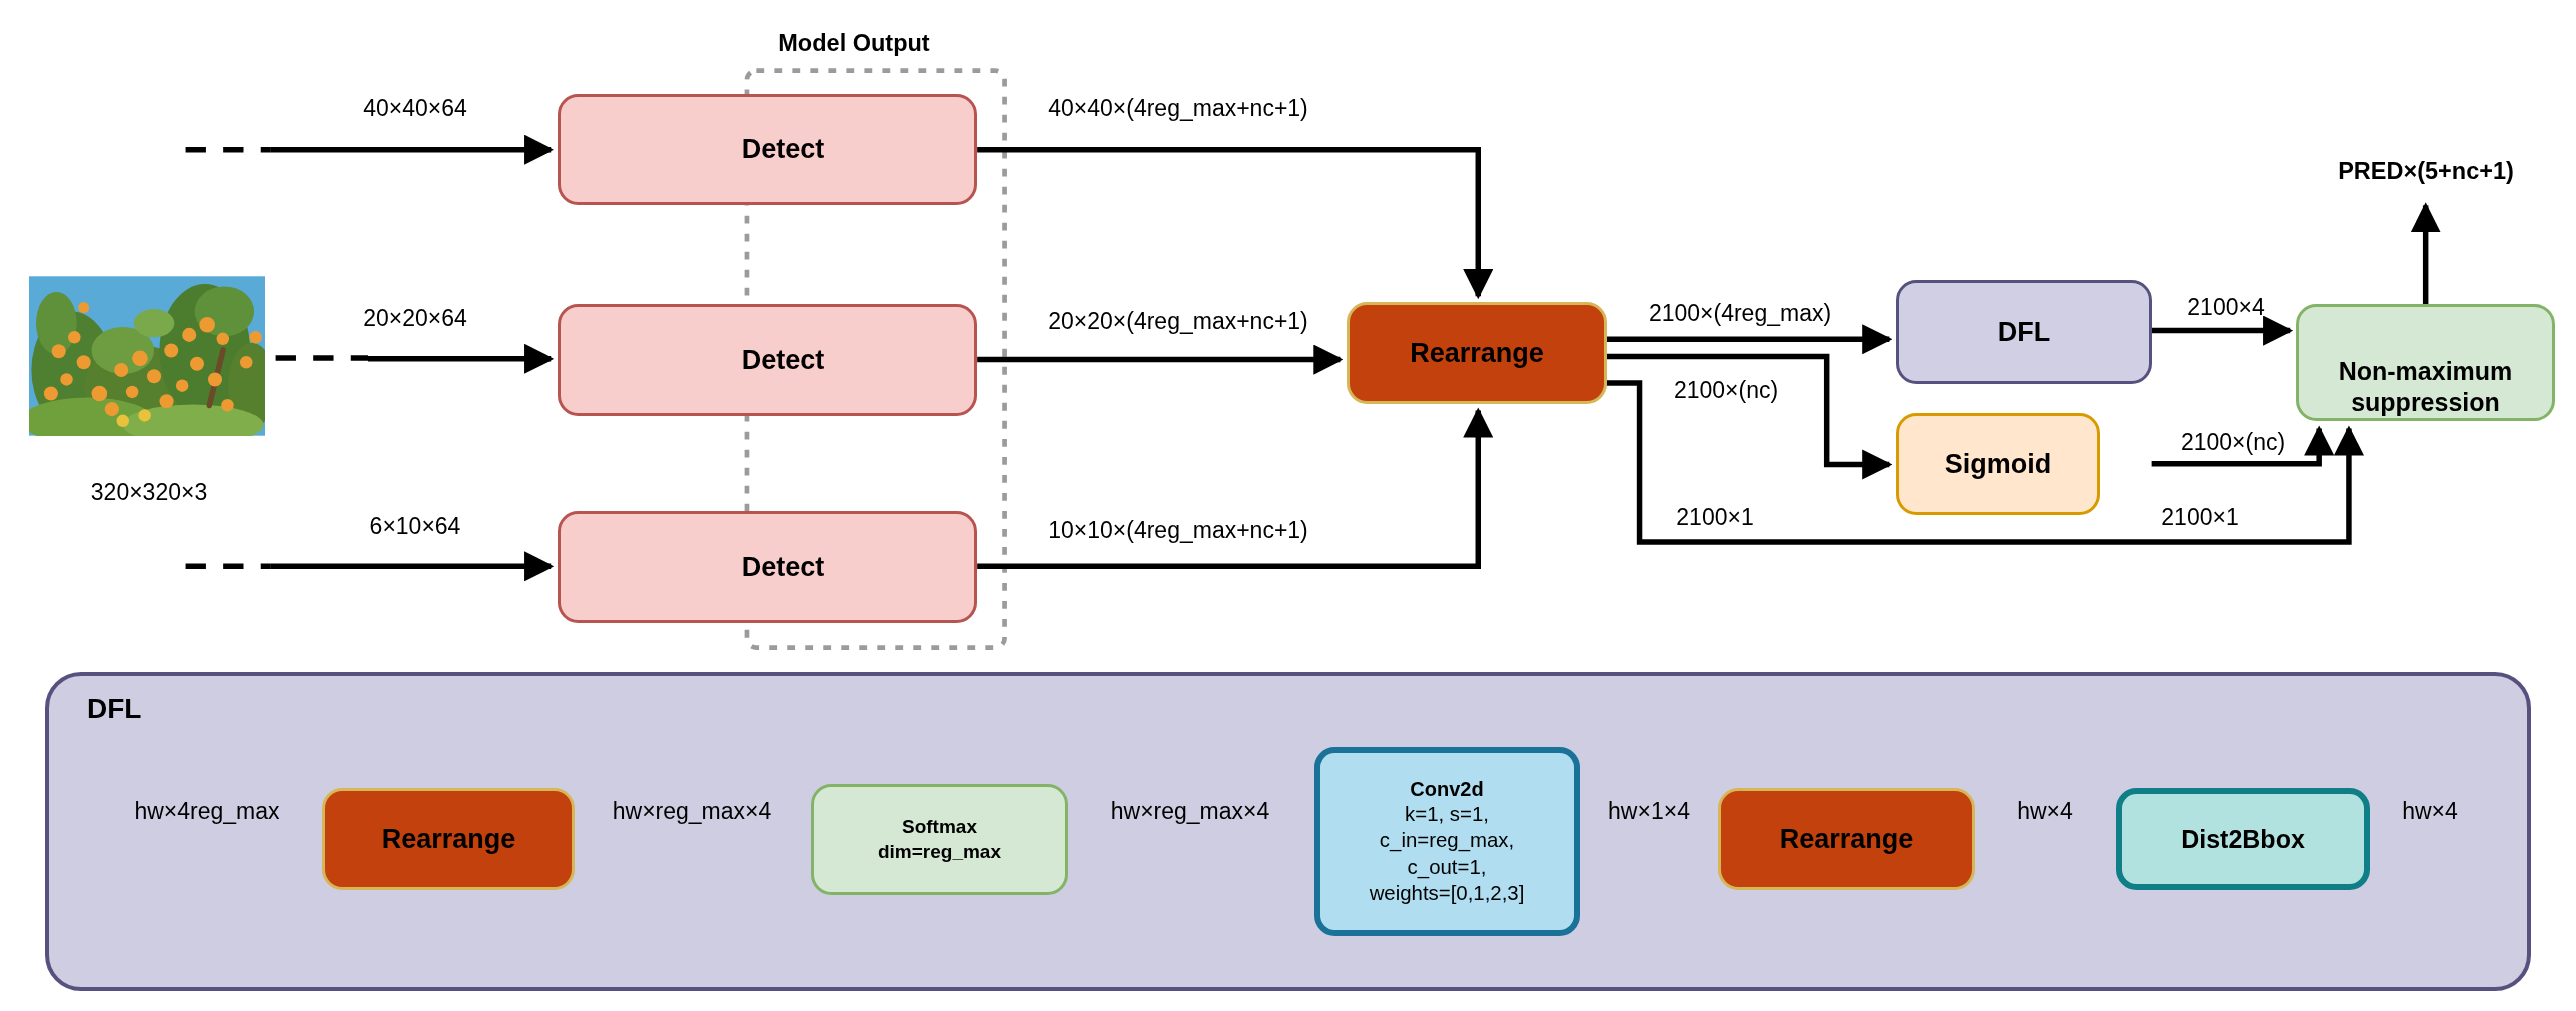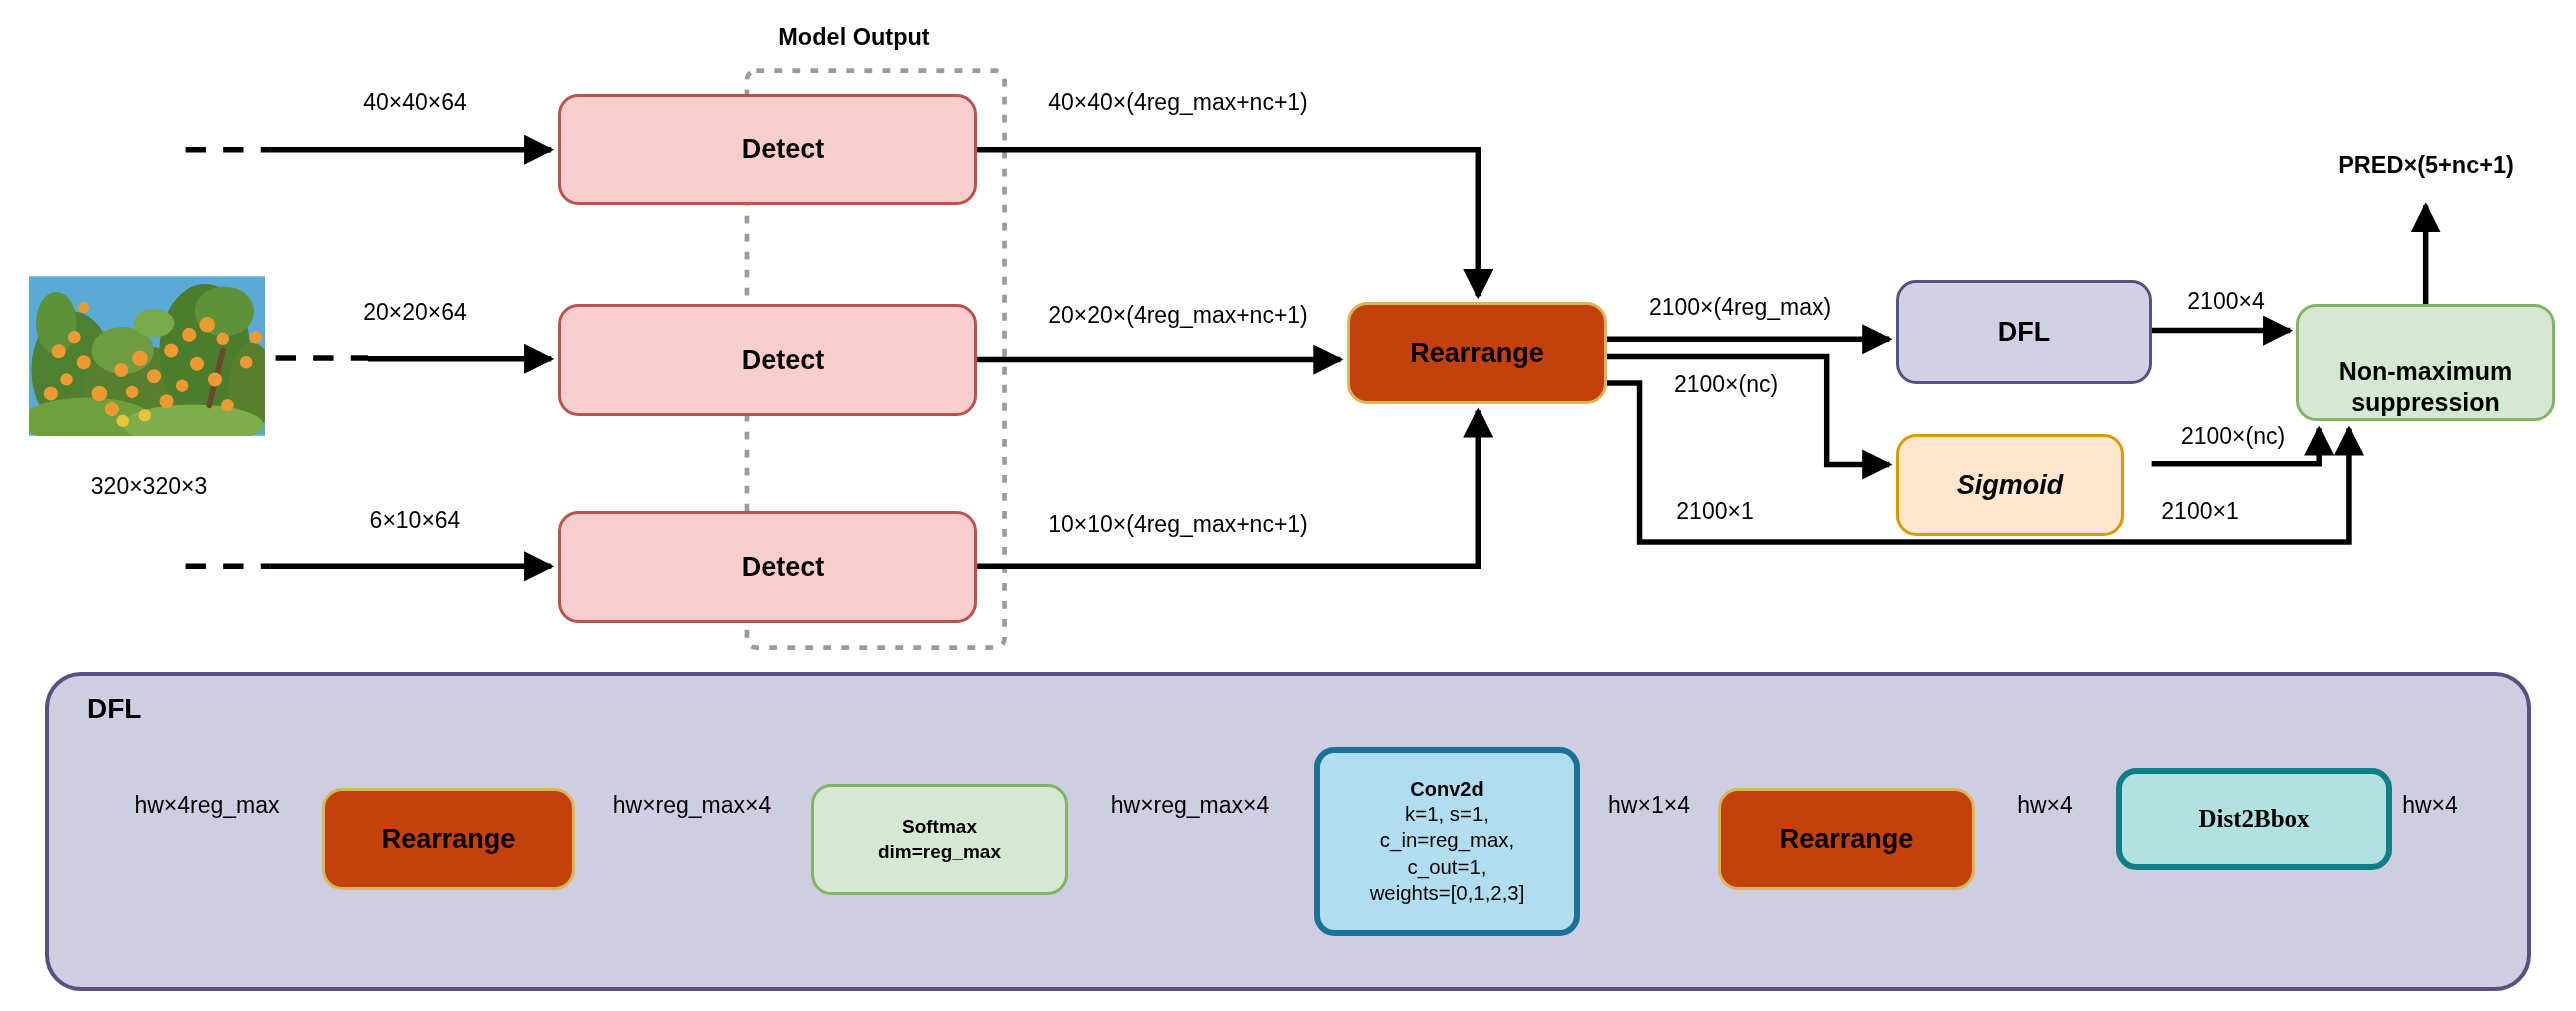"Model Output" .lbl { margin-top: none -> 6px }
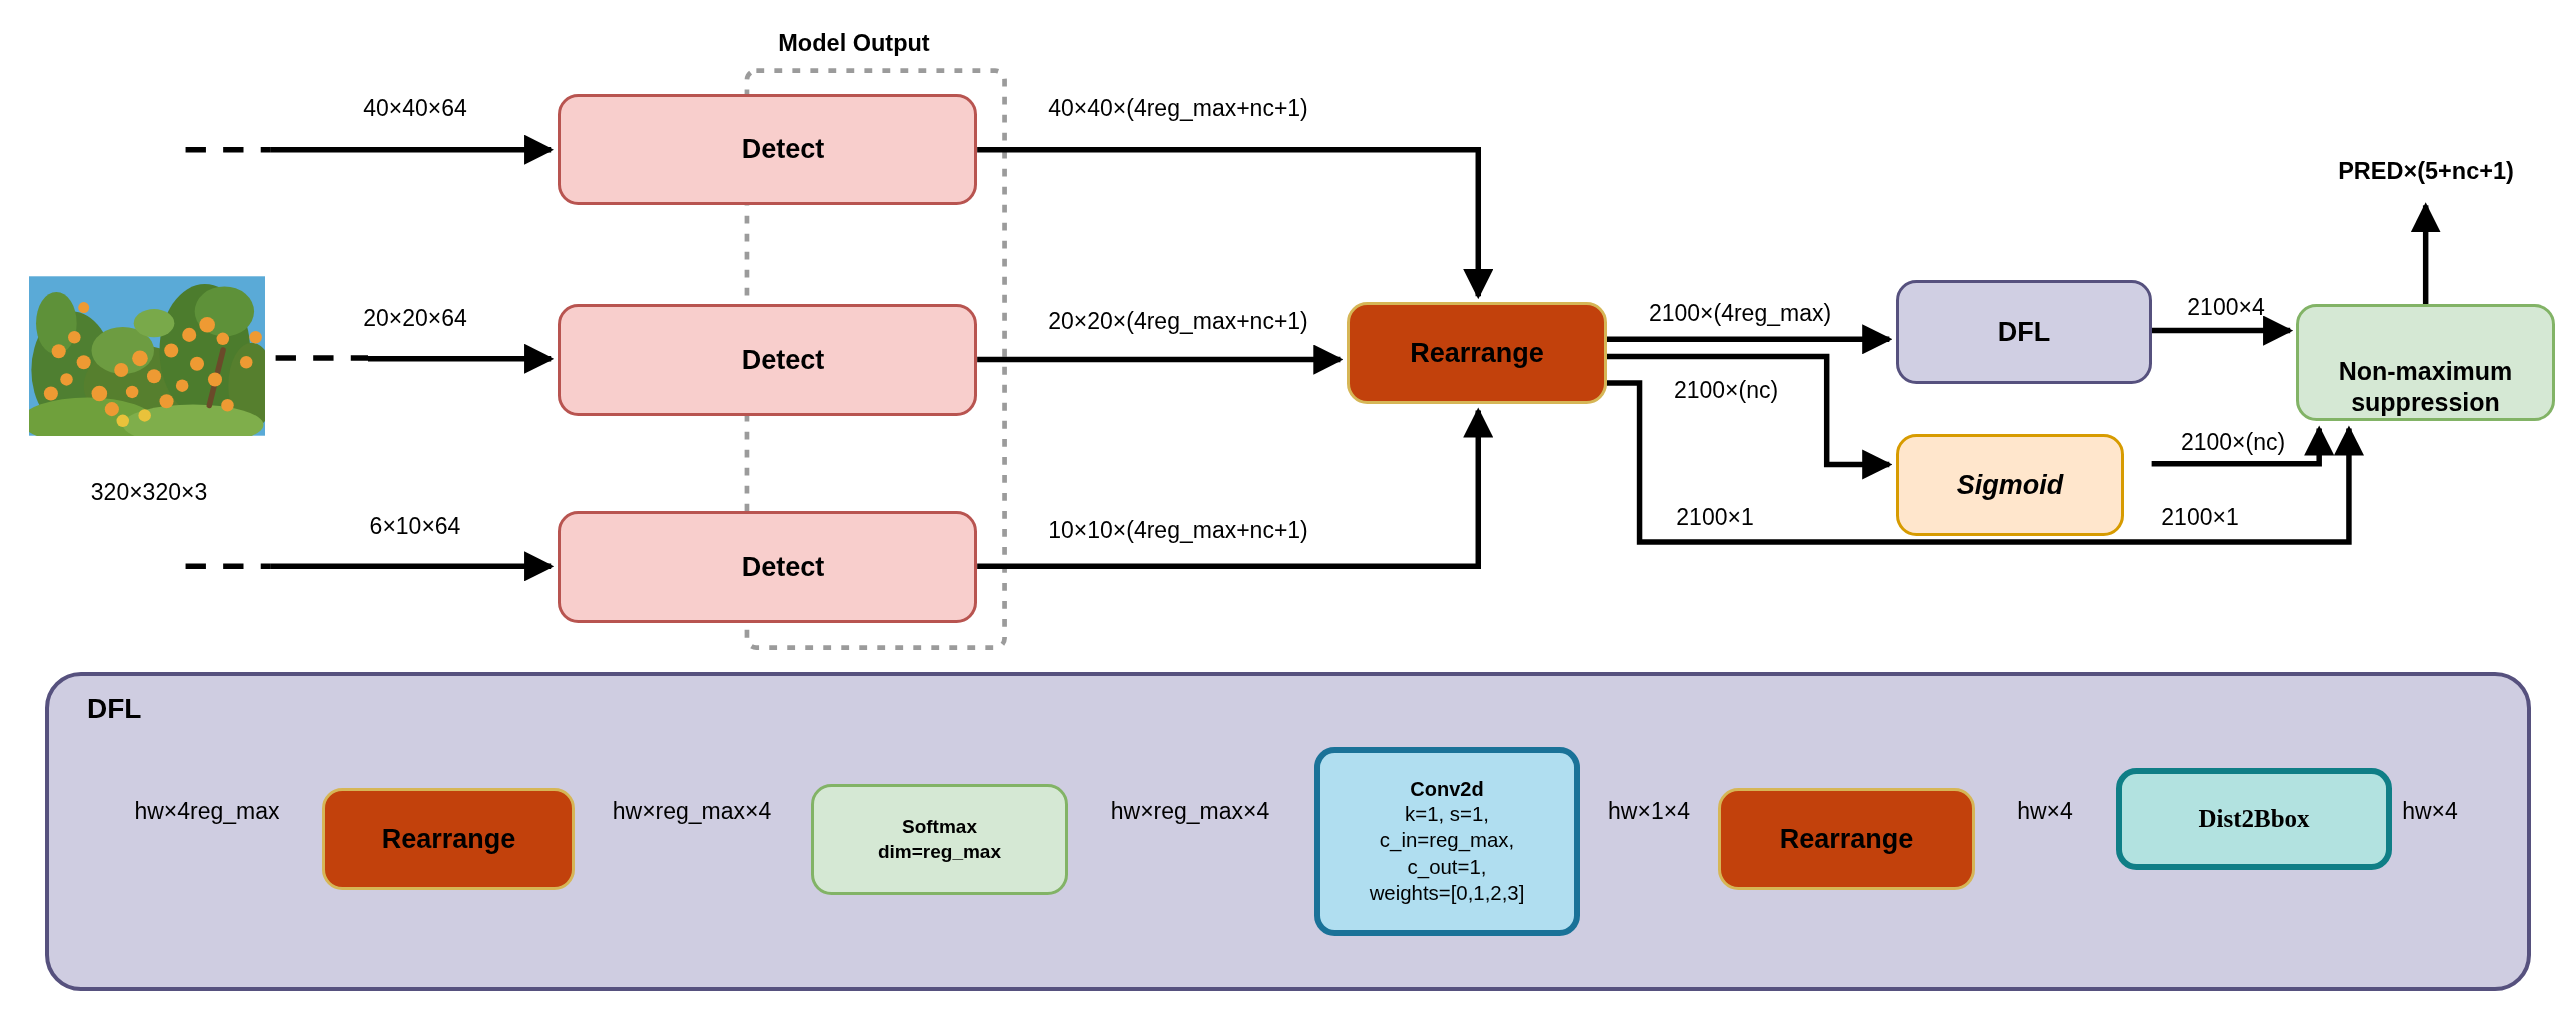"Sigmoid" div.node { font-style: italic -> none; top: 434px -> 413px; width: 228px -> 204px }
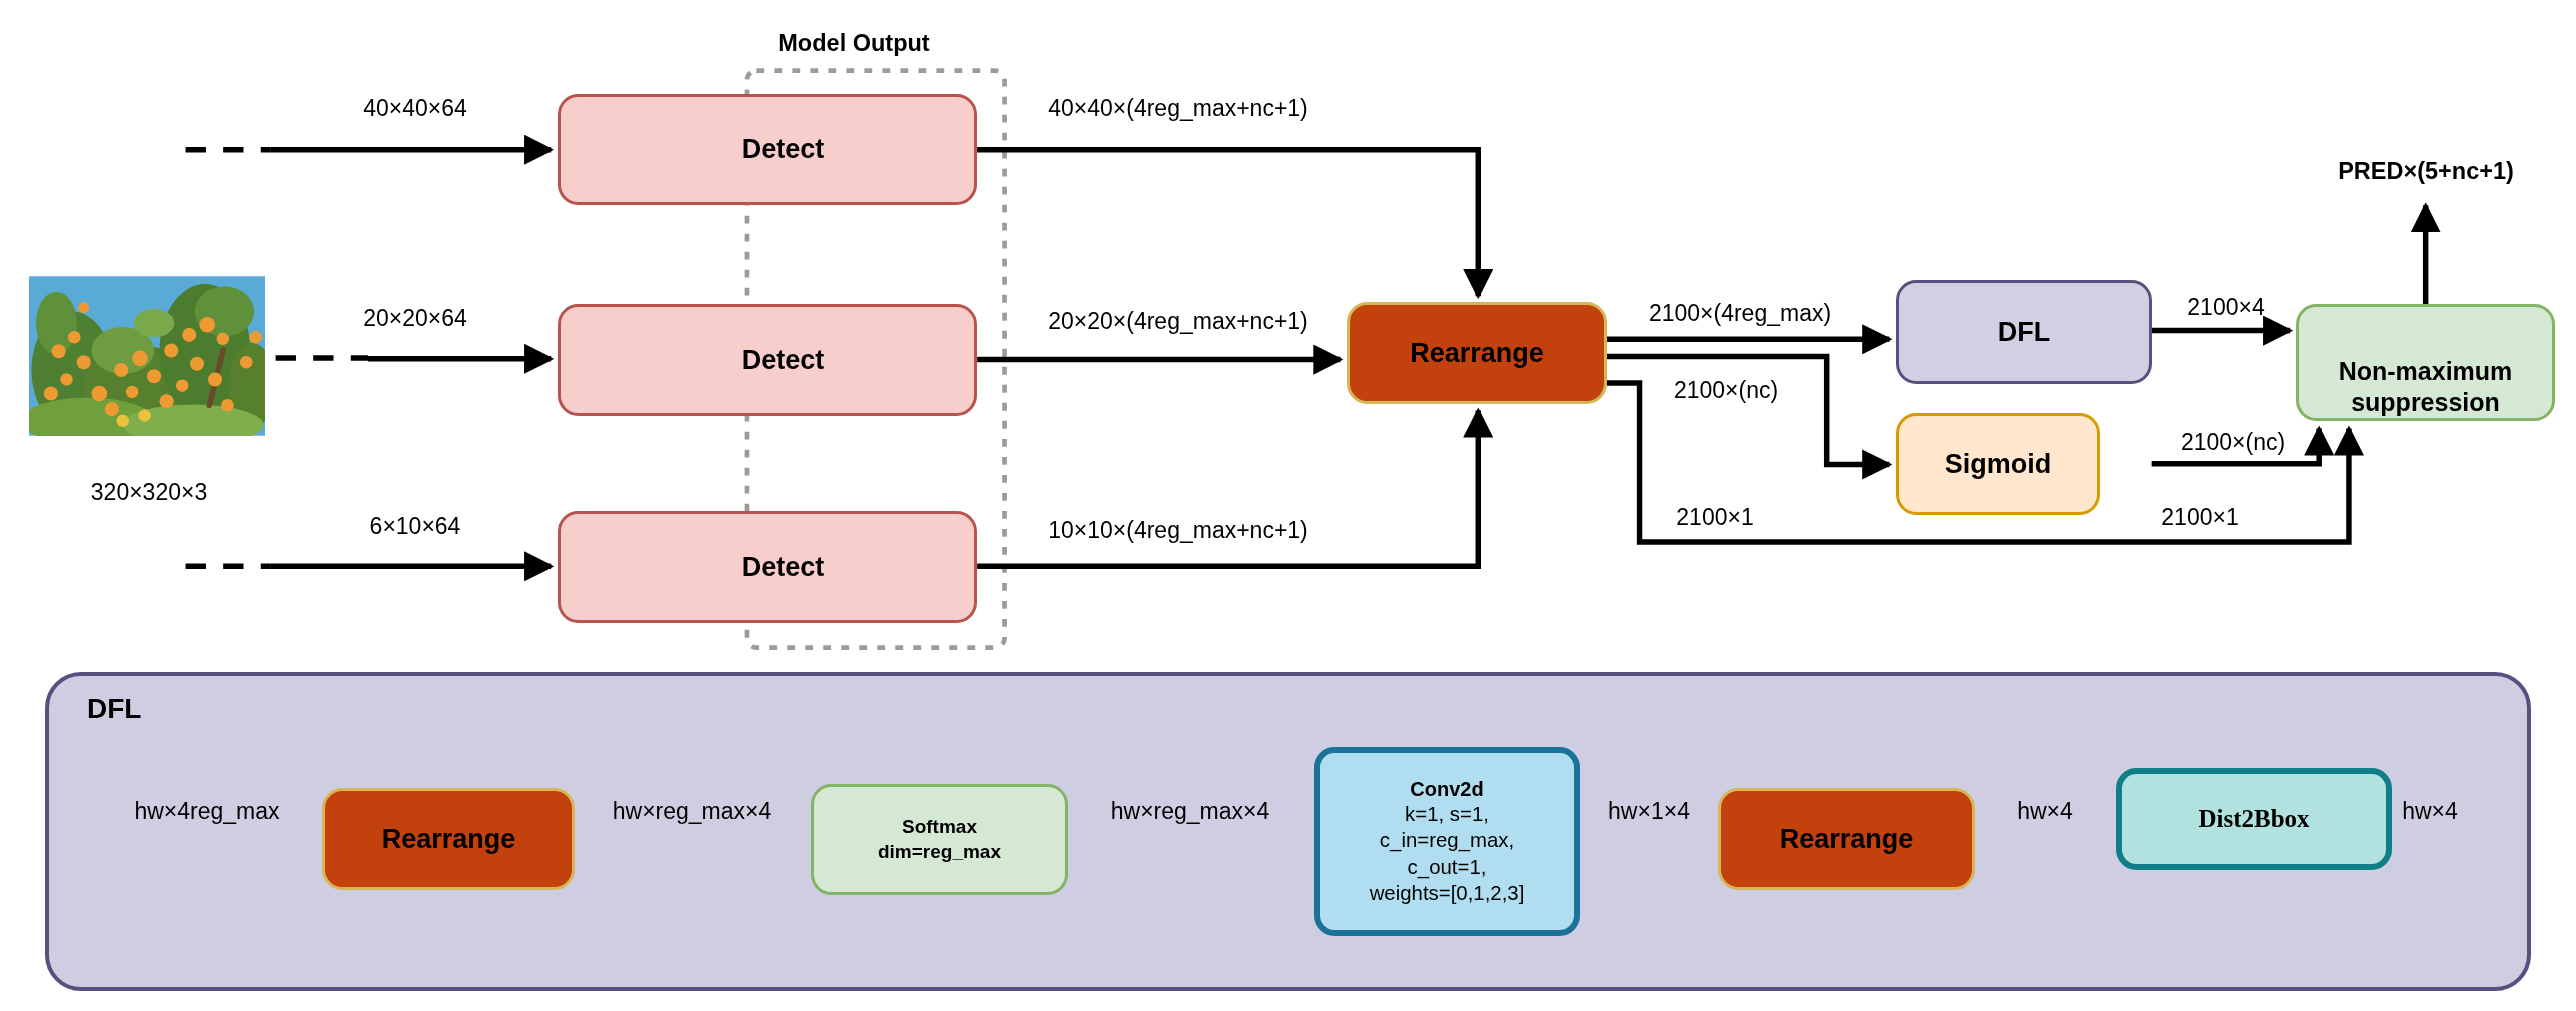"Dist2Bbox" div.node { font-family: Liberation Serif, serif -> none; top: 768px -> 788px; width: 276px -> 254px }
